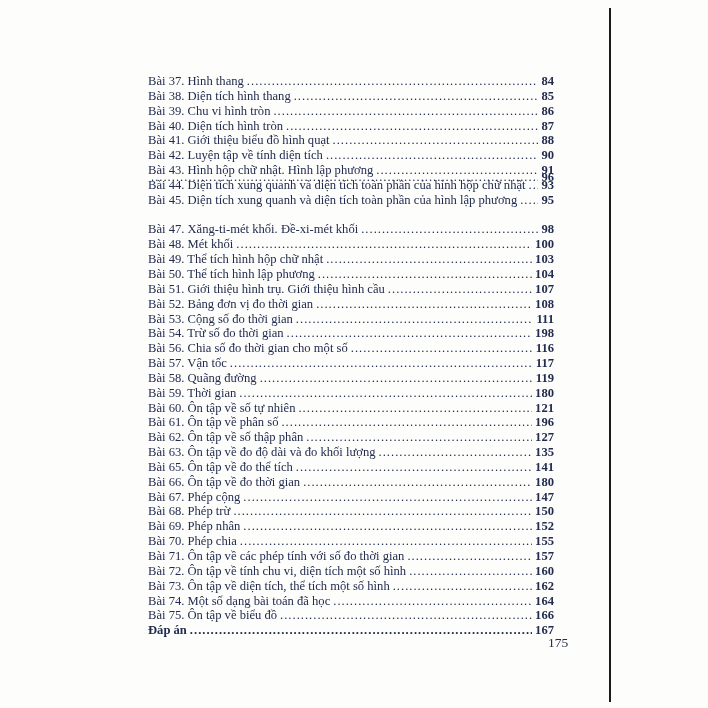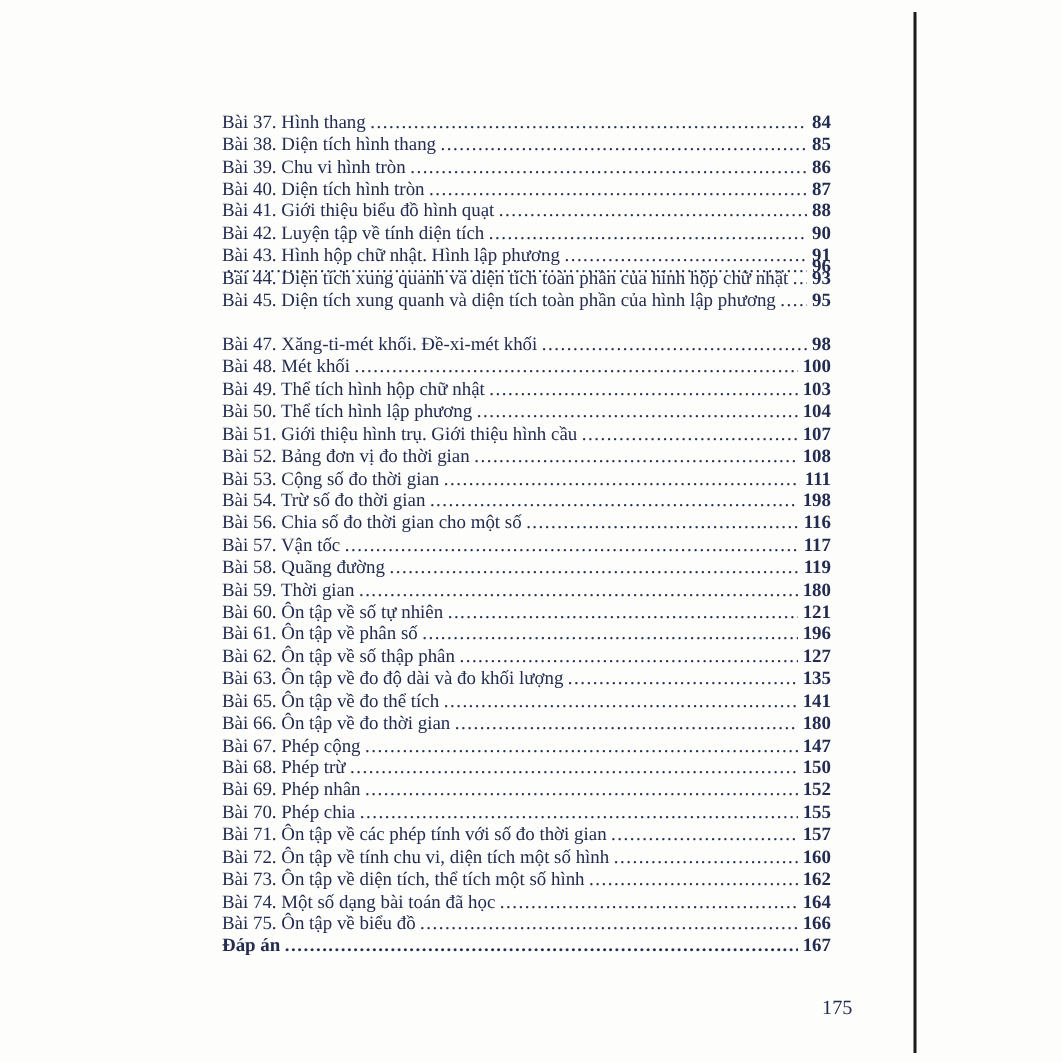"175" .page-number { top: 664px -> 635px }
